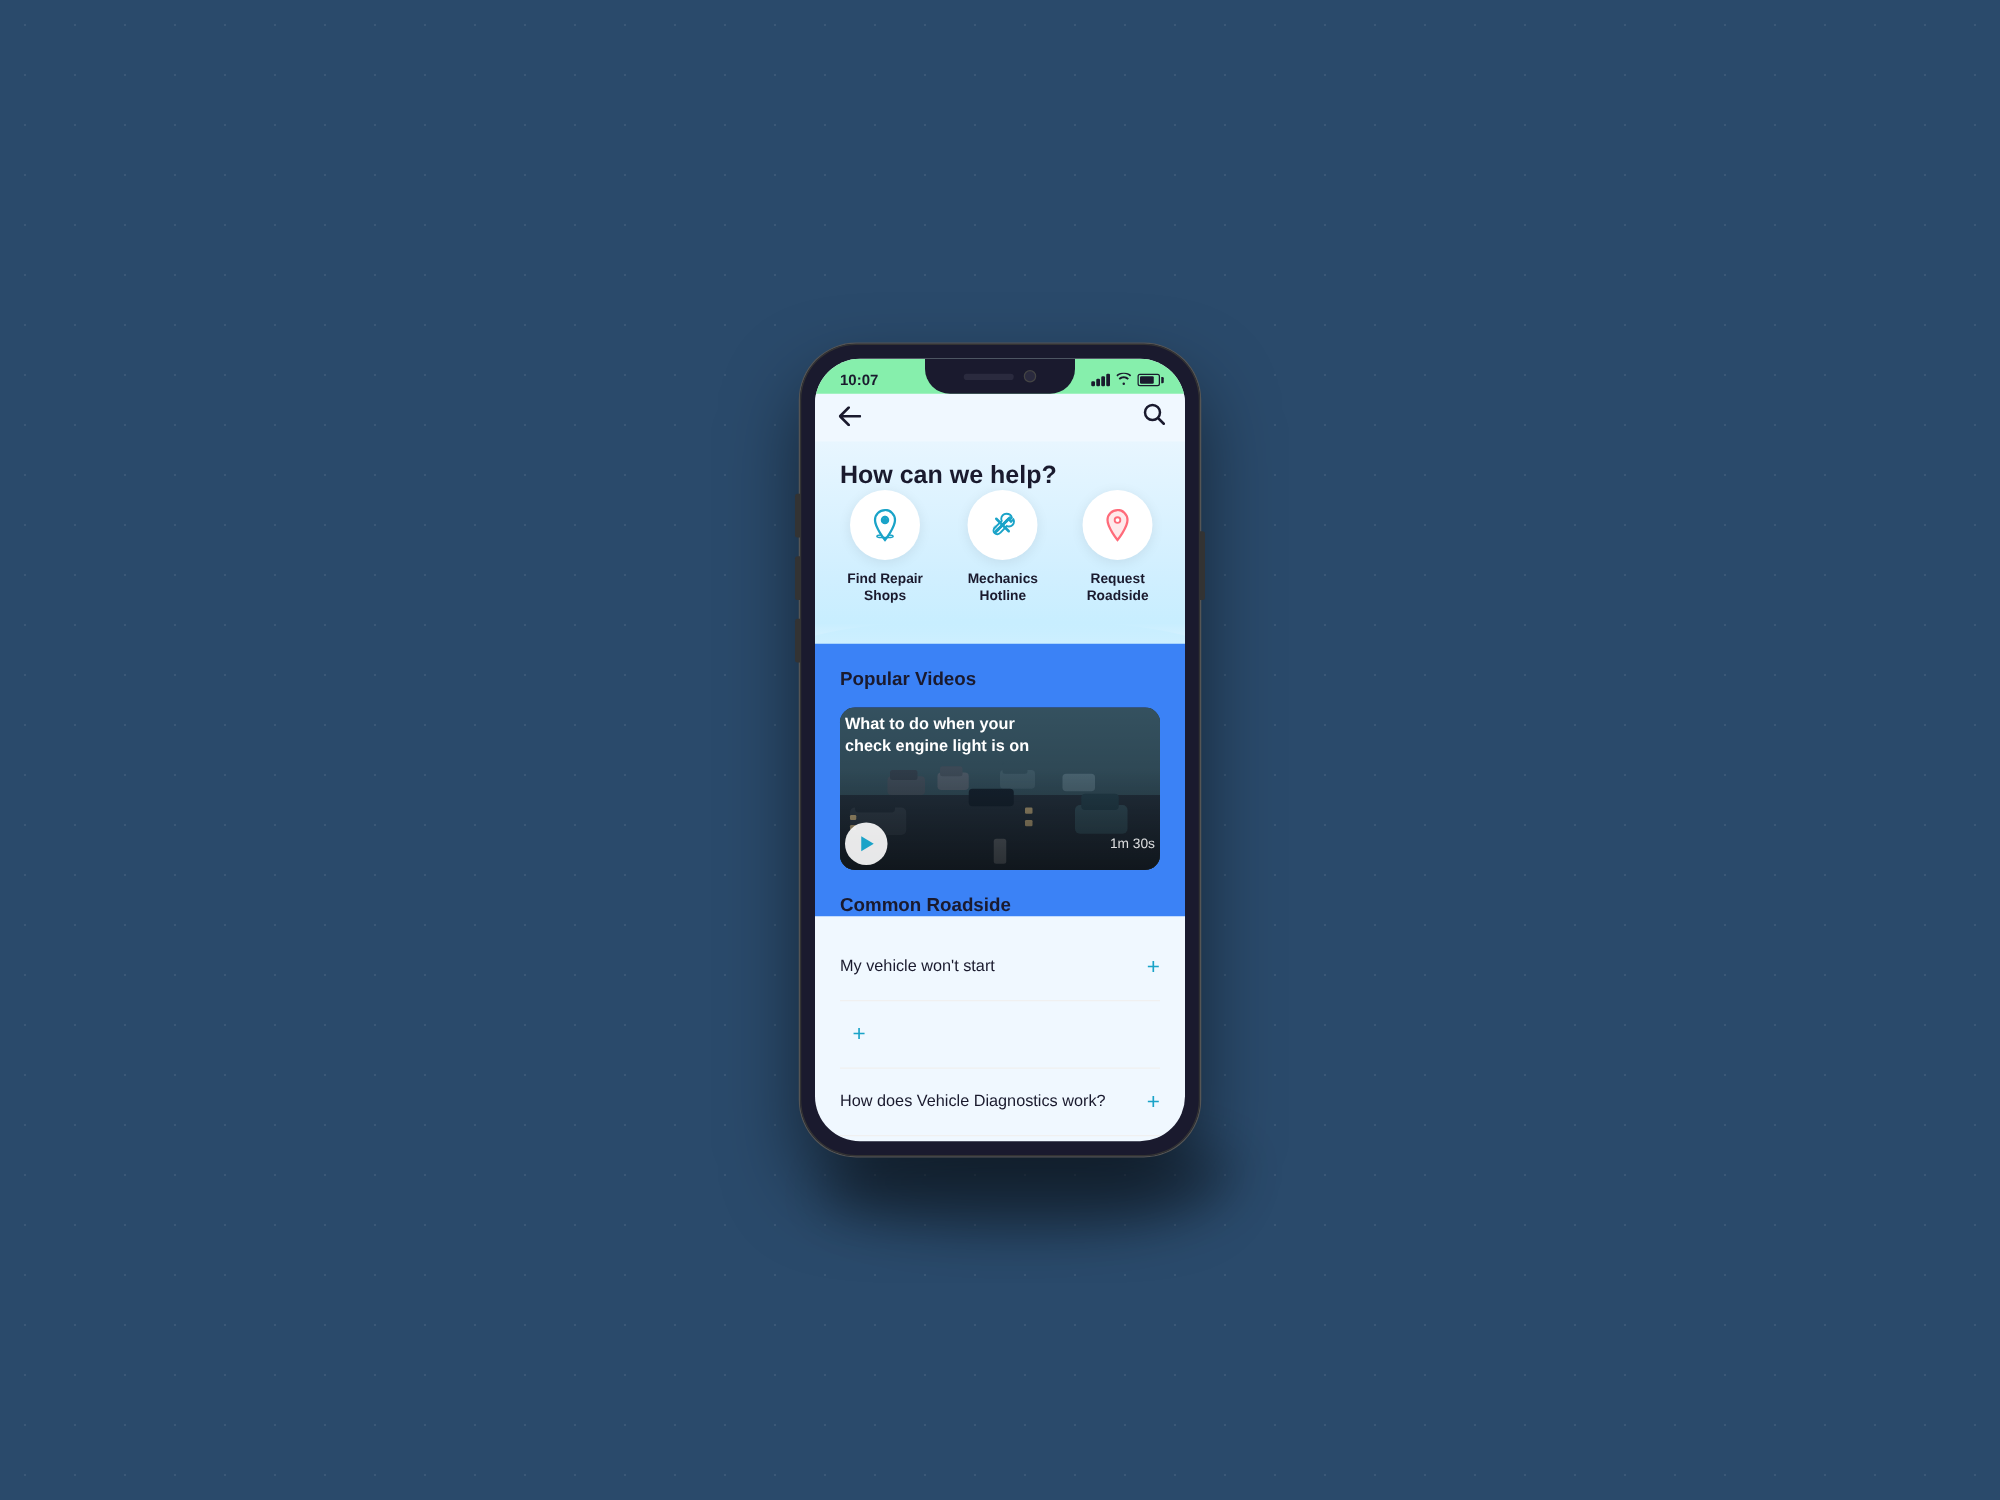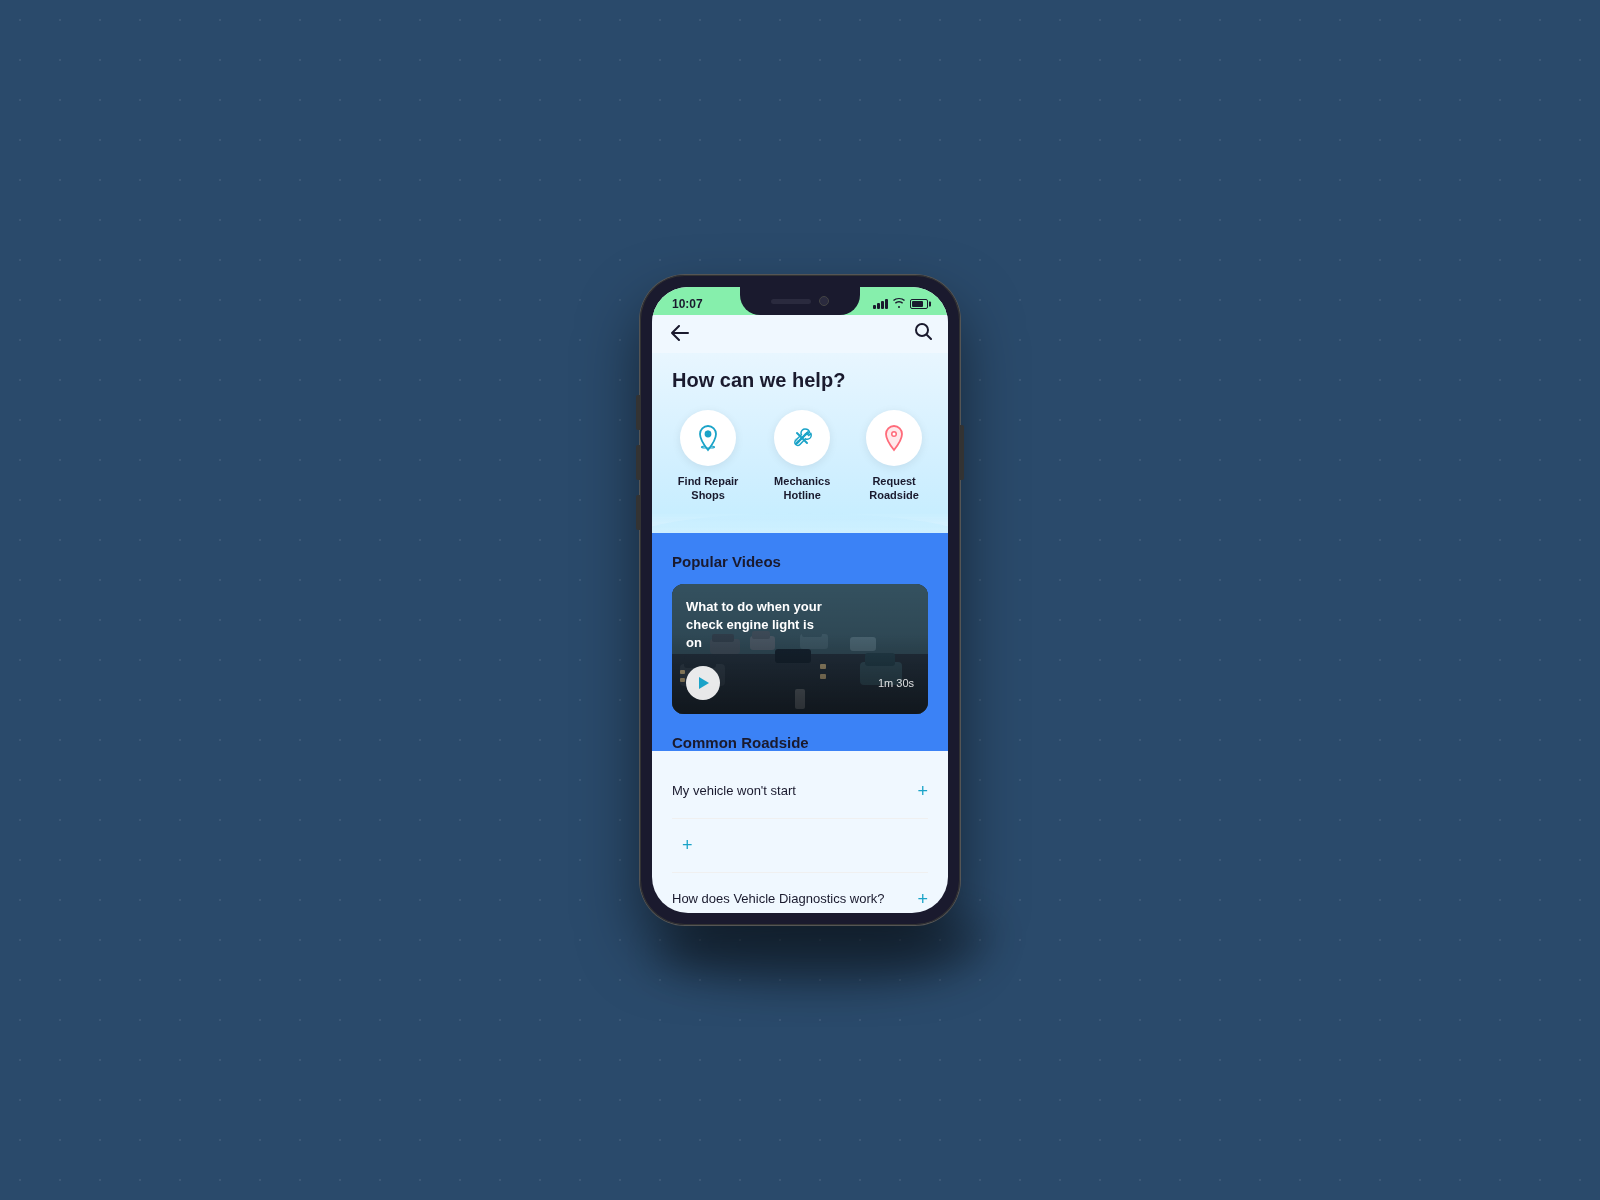"How can we help?" .page-title { margin-bottom: 18px -> 0 }
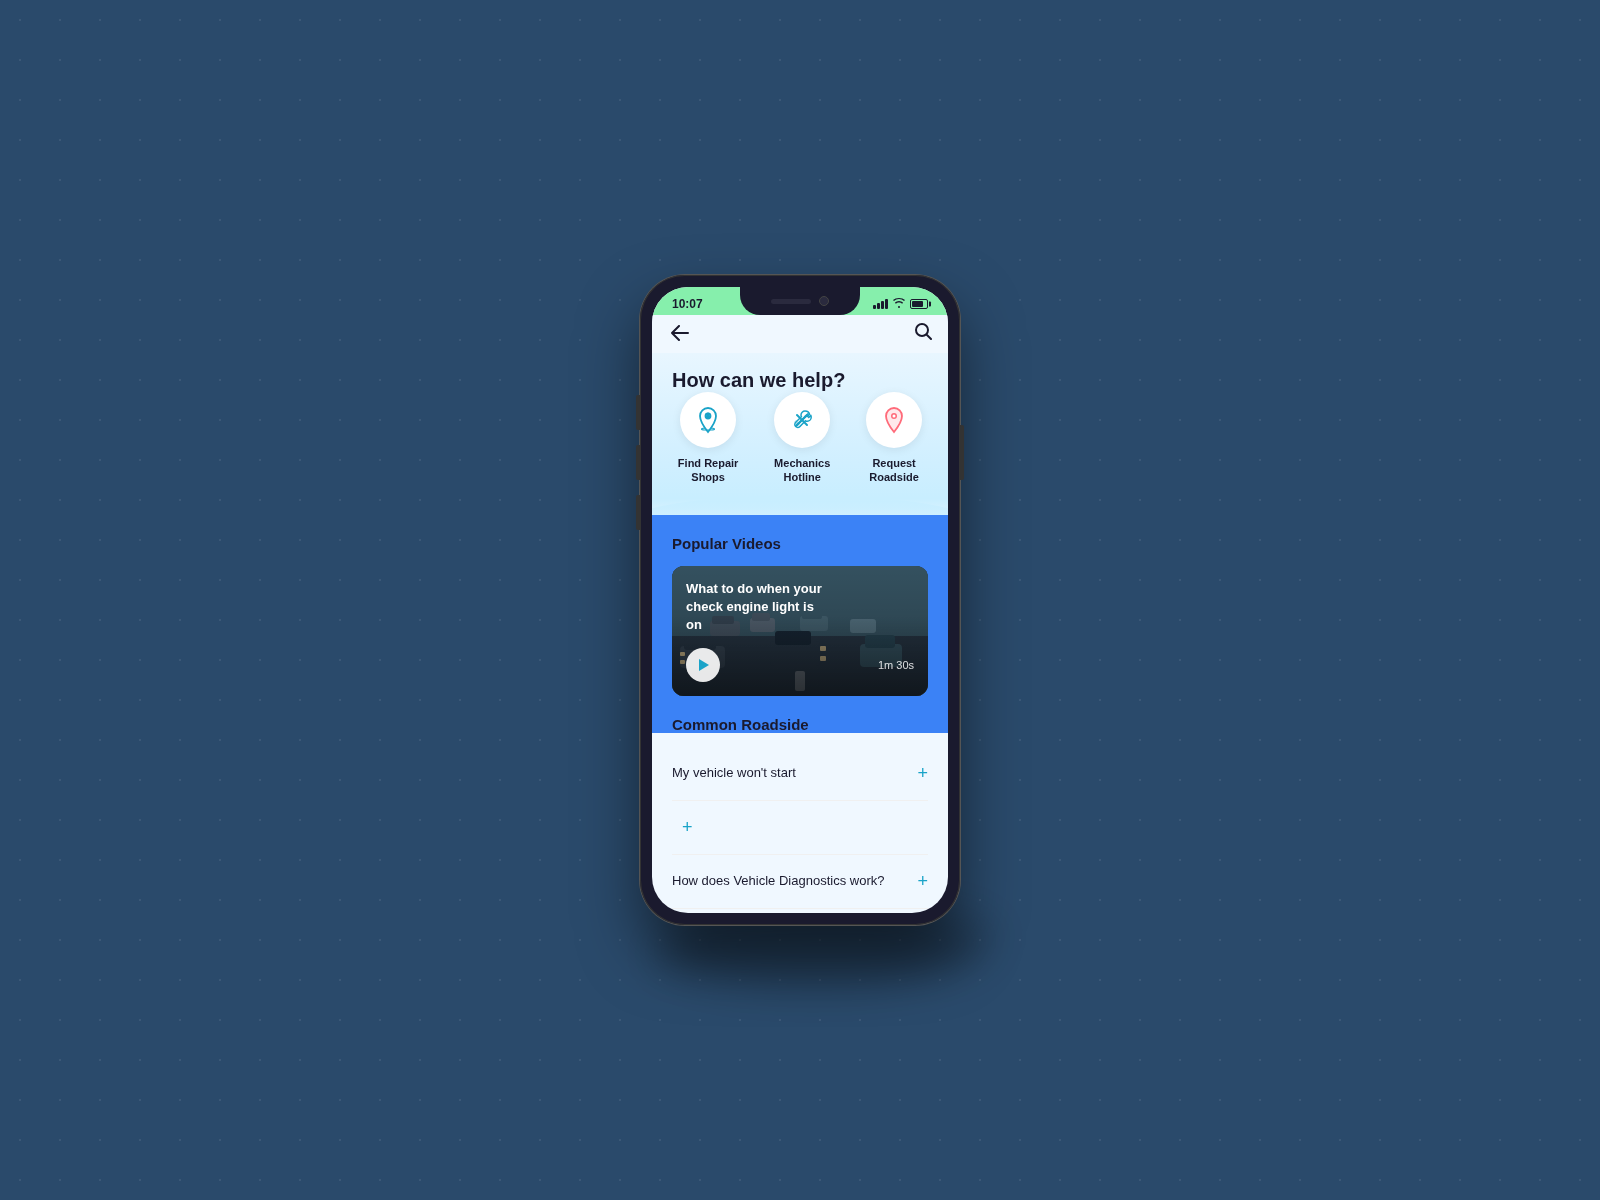"What to do when your" .video-overlay { padding: 14px -> 4px }
